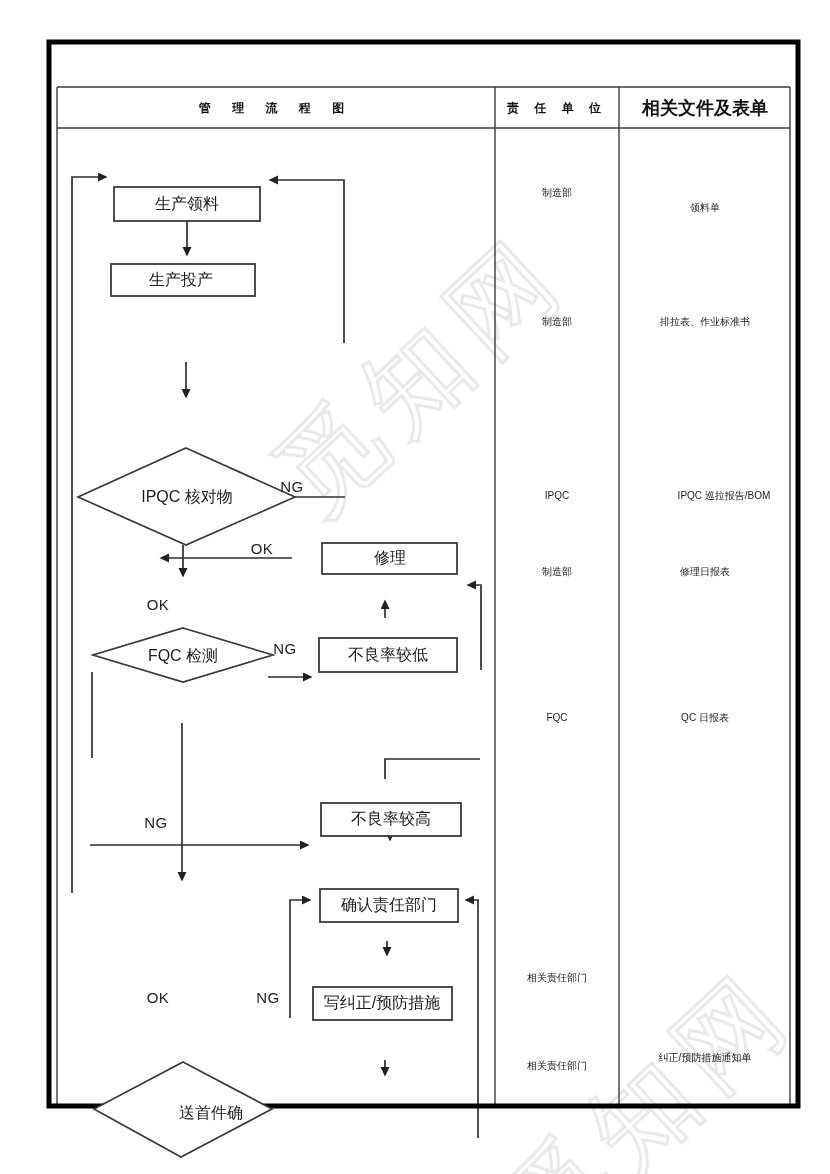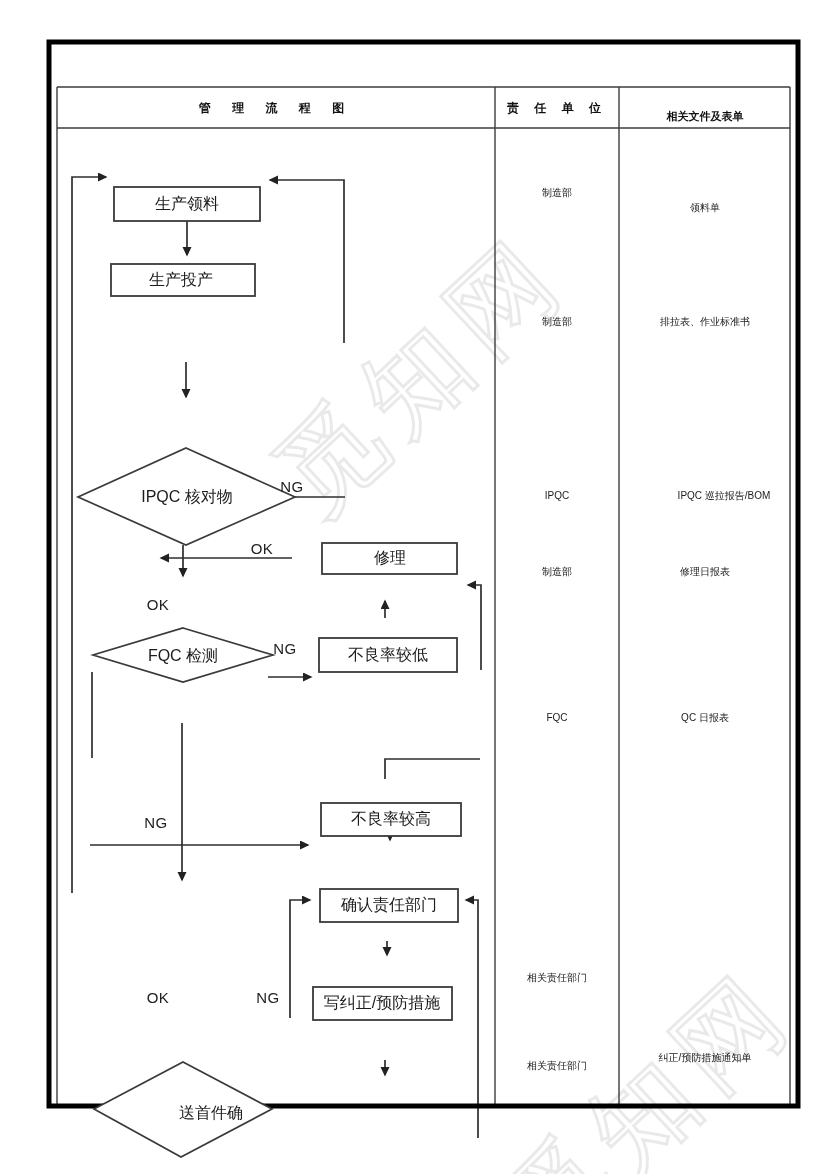"相关文件及表单" div.lbl { font-size: 11px -> 18px; margin-top: 8px -> none }
